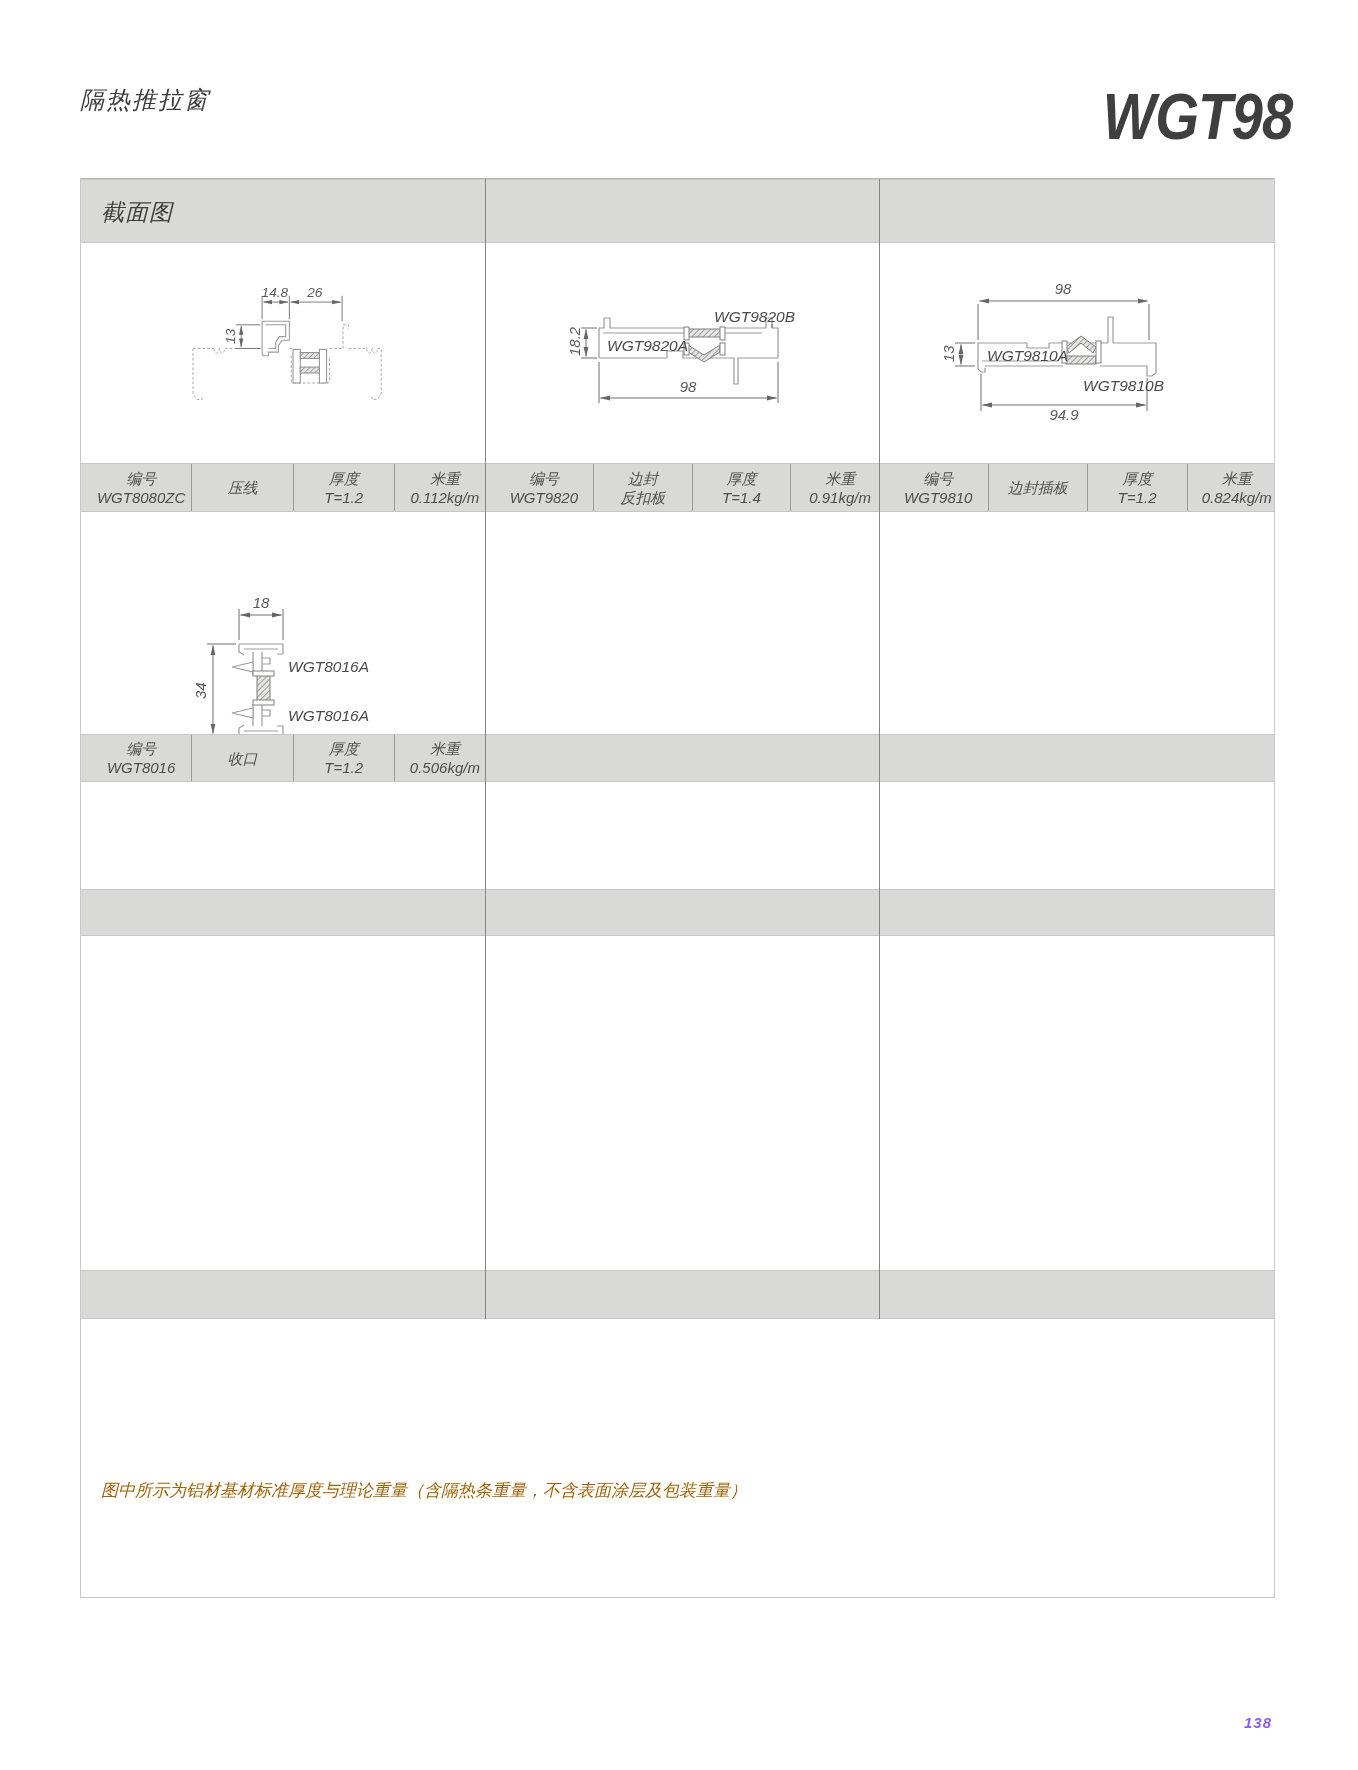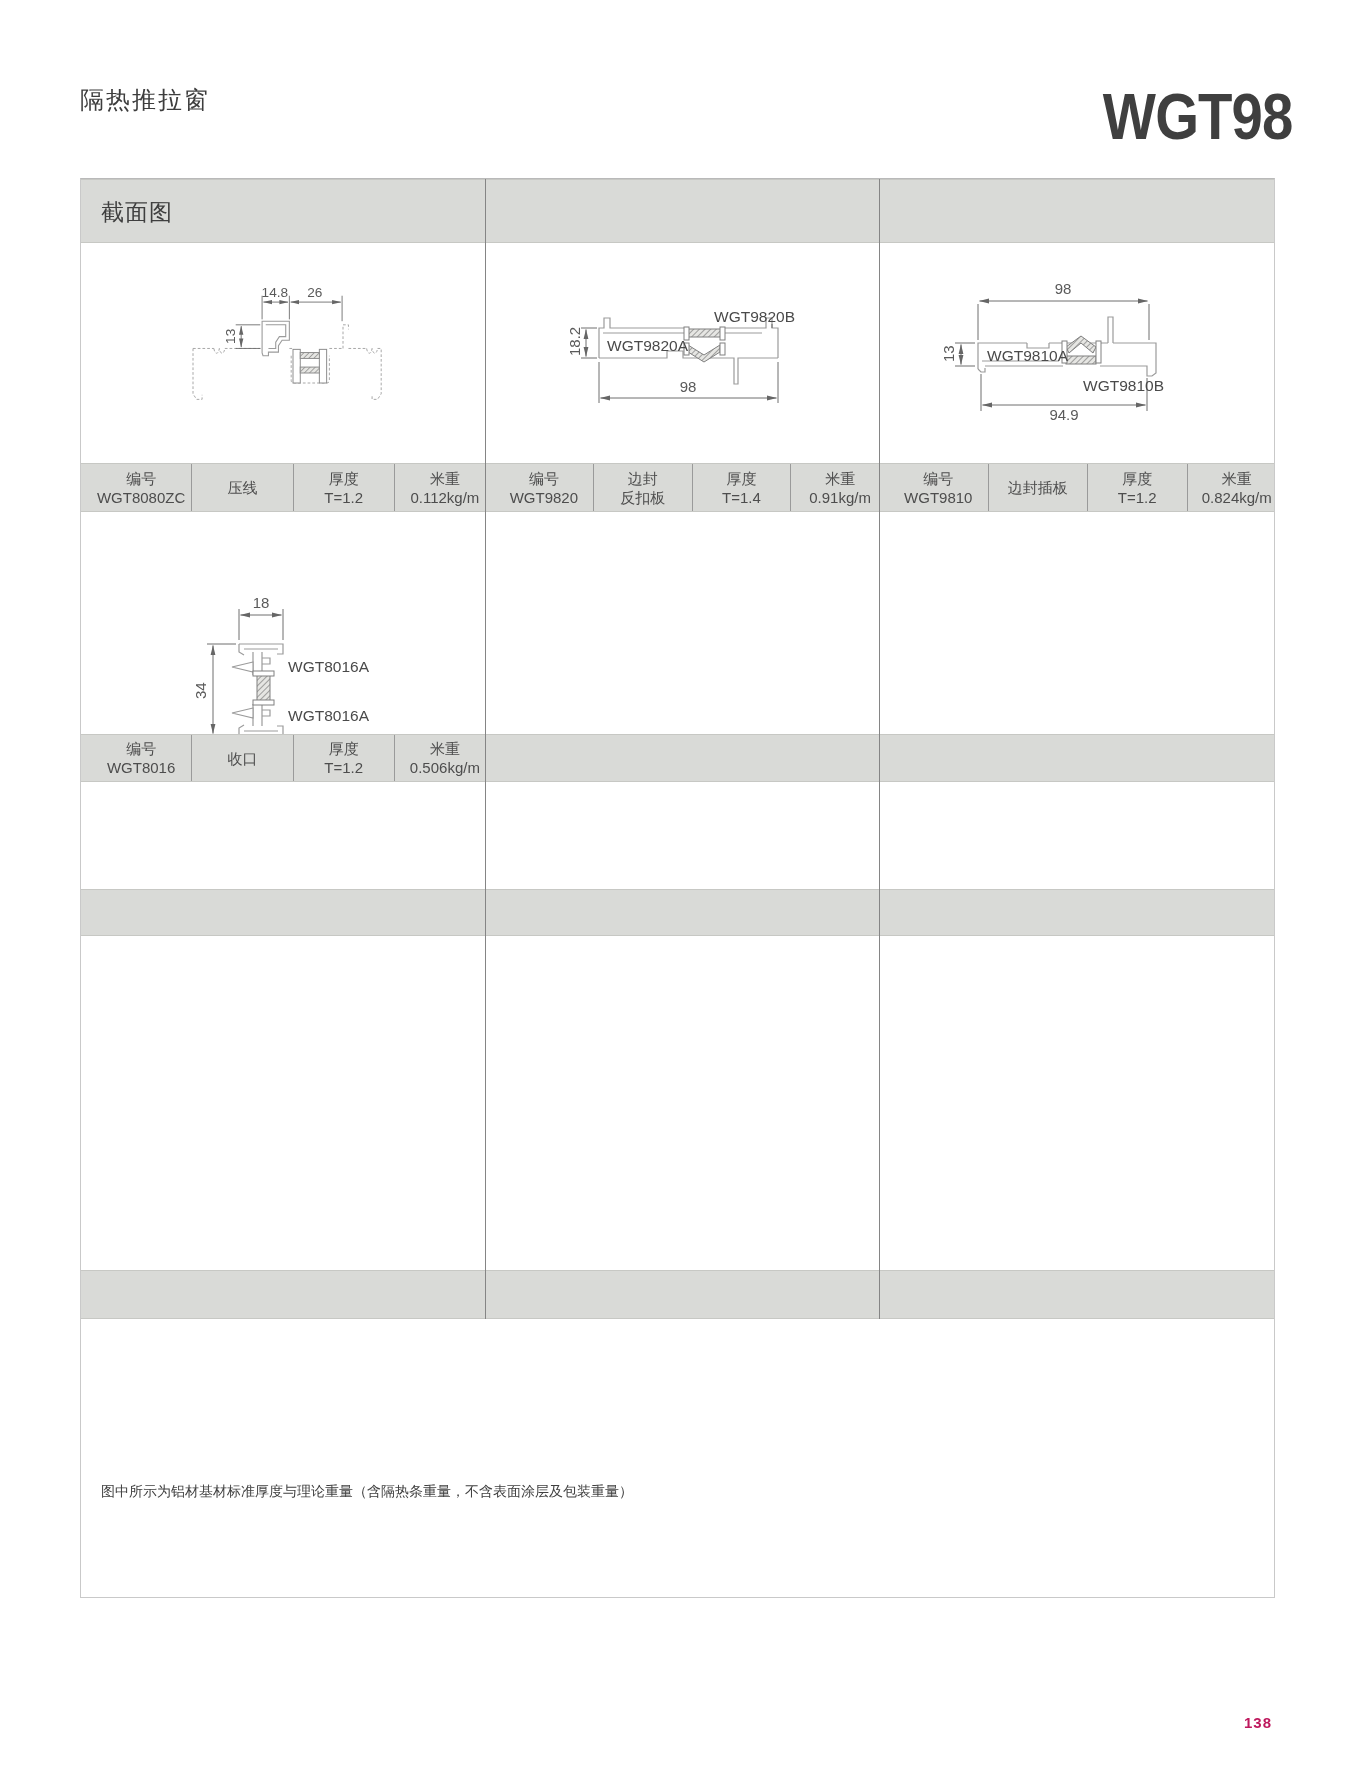"隔热推拉窗" .page { font-style: none -> italic }
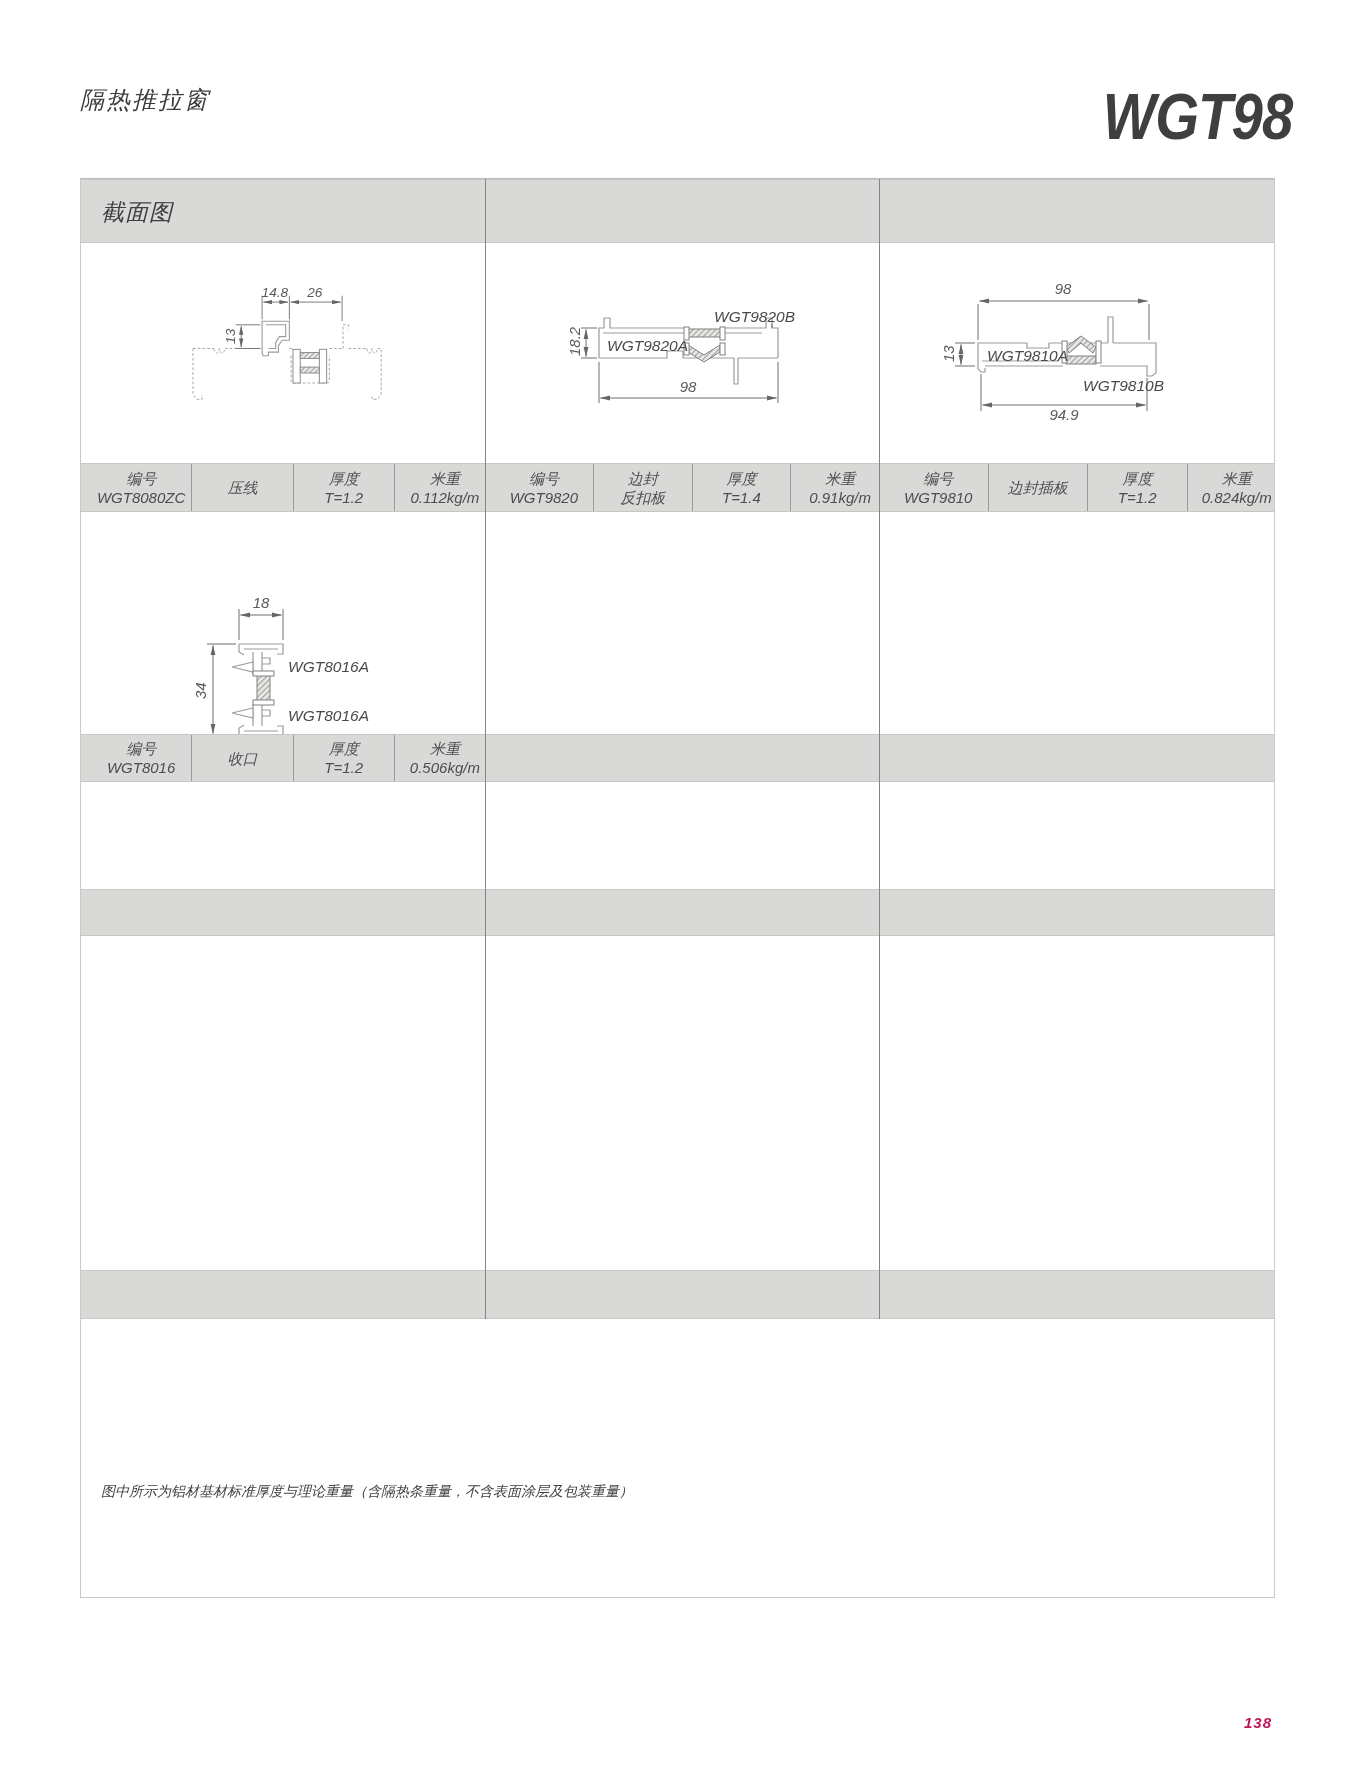"图中所示为铝材基材标准厚度与理论重量（含隔热条重量，不含表面涂层及包装重量）" .footnote { color: #404040 -> #a16207; font-size: 14px -> 17px }
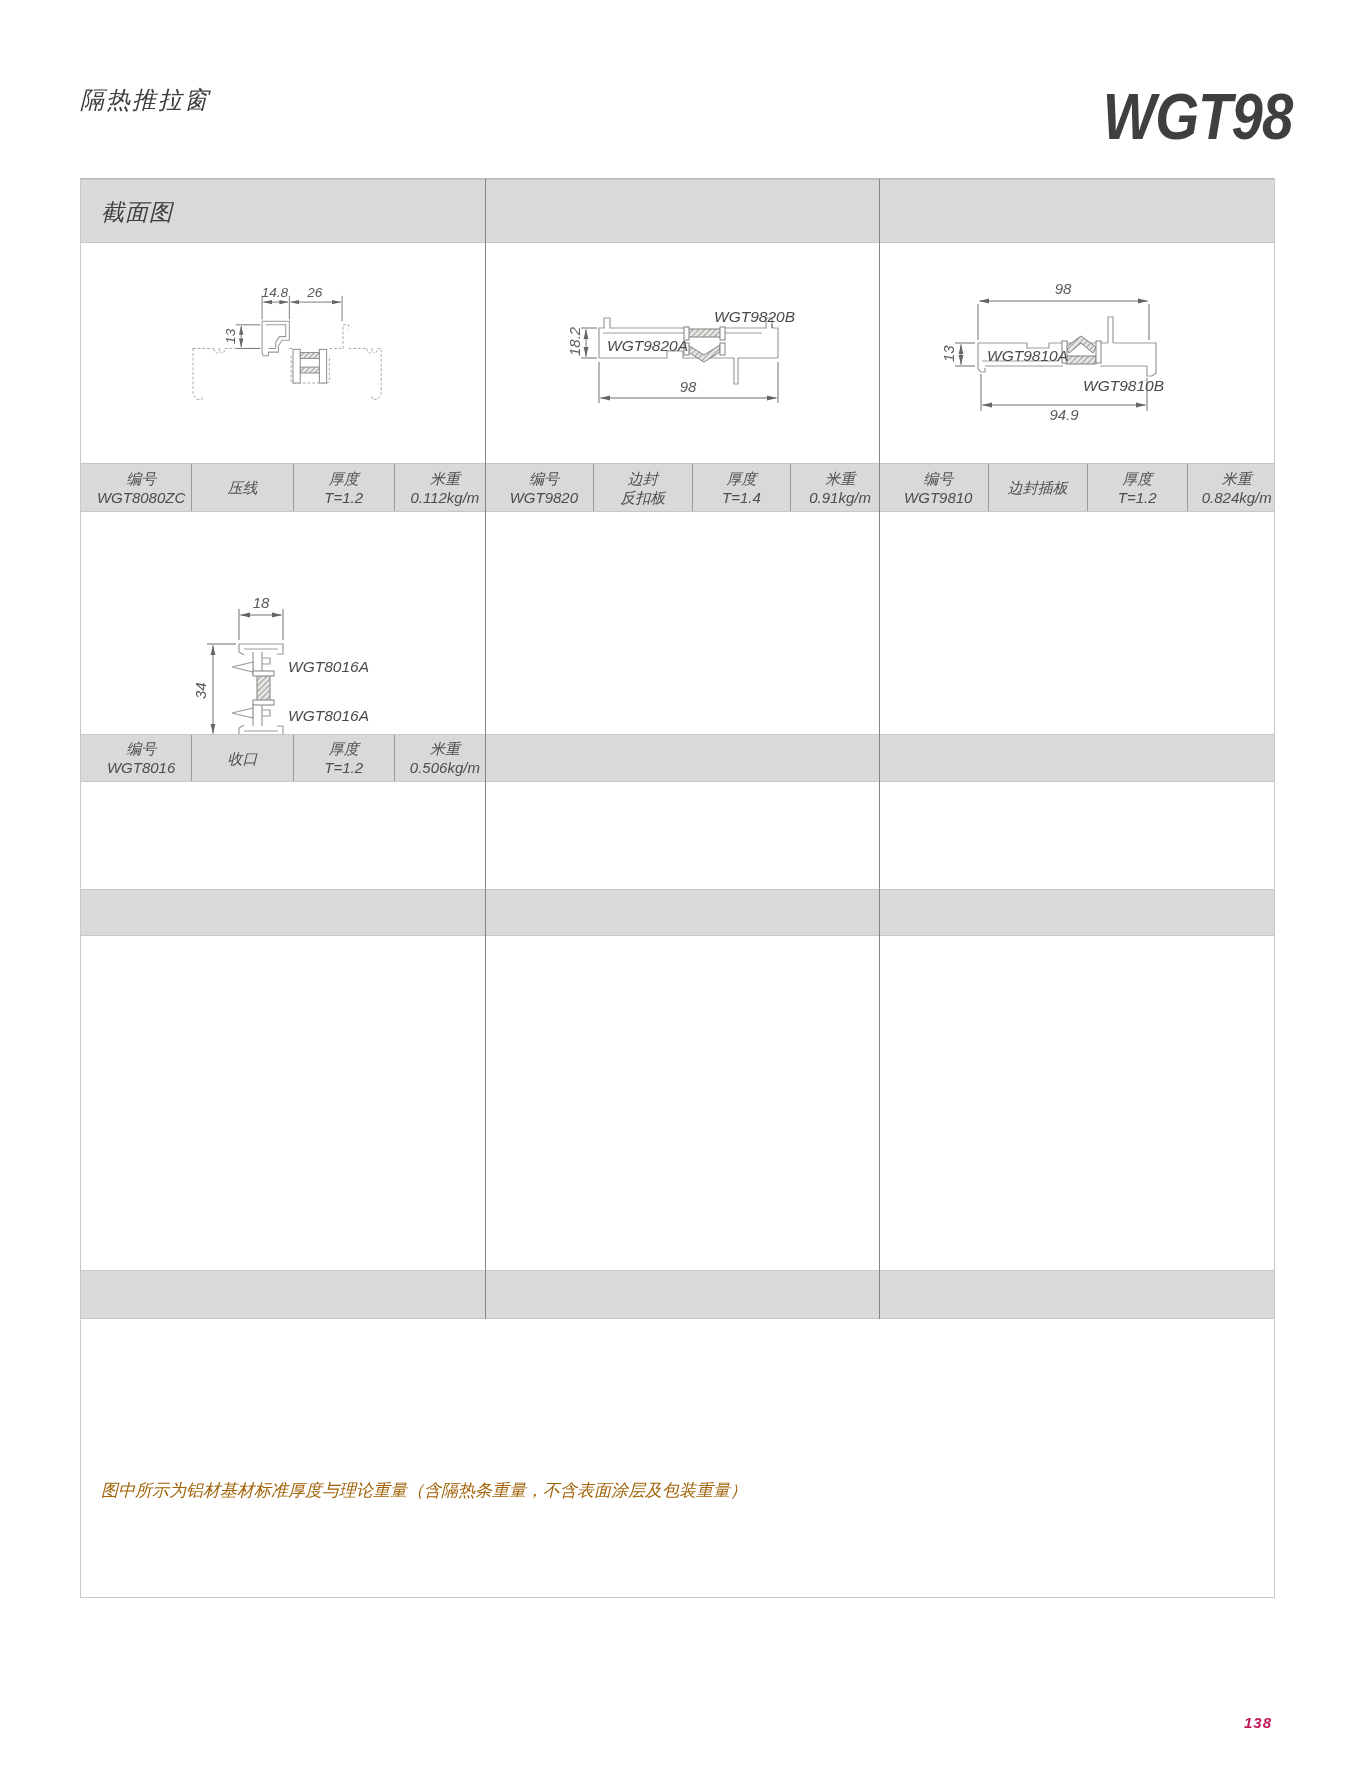"138" .page-number { color: #be185d -> #8b5cf6 }
